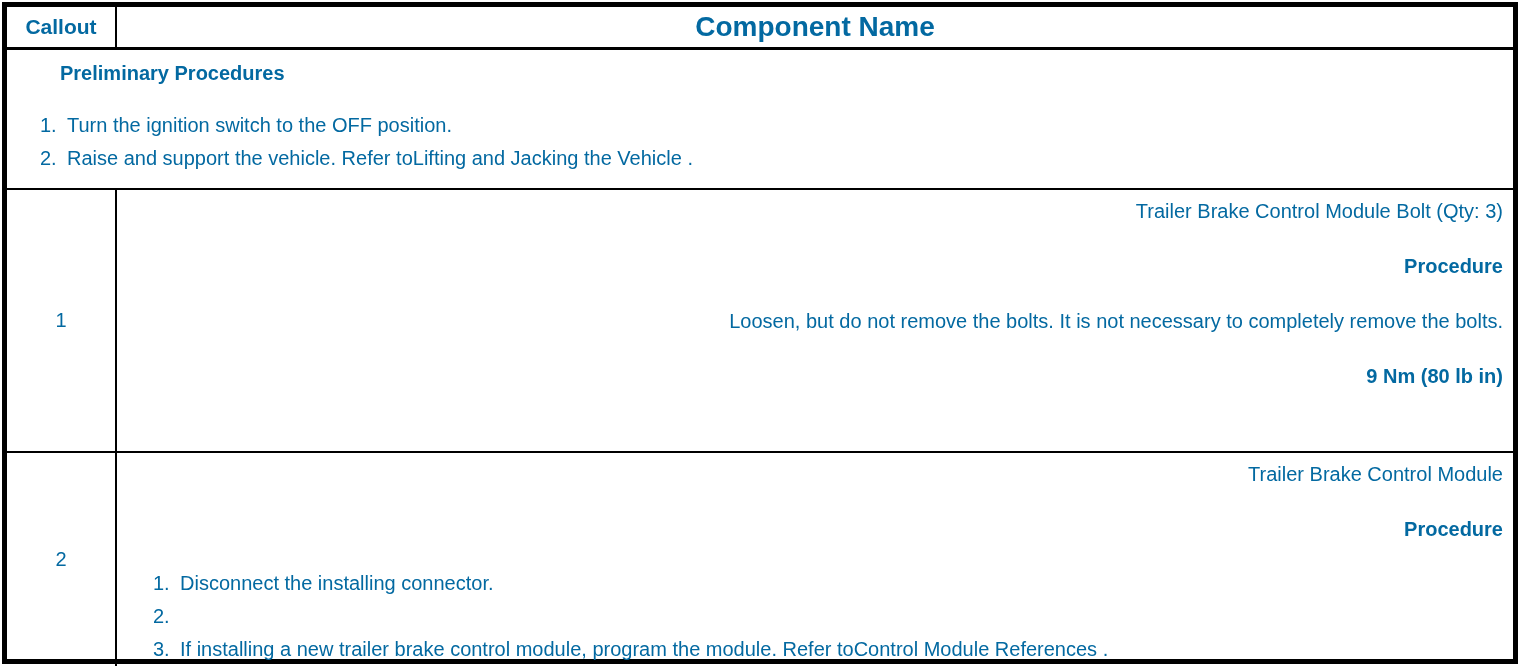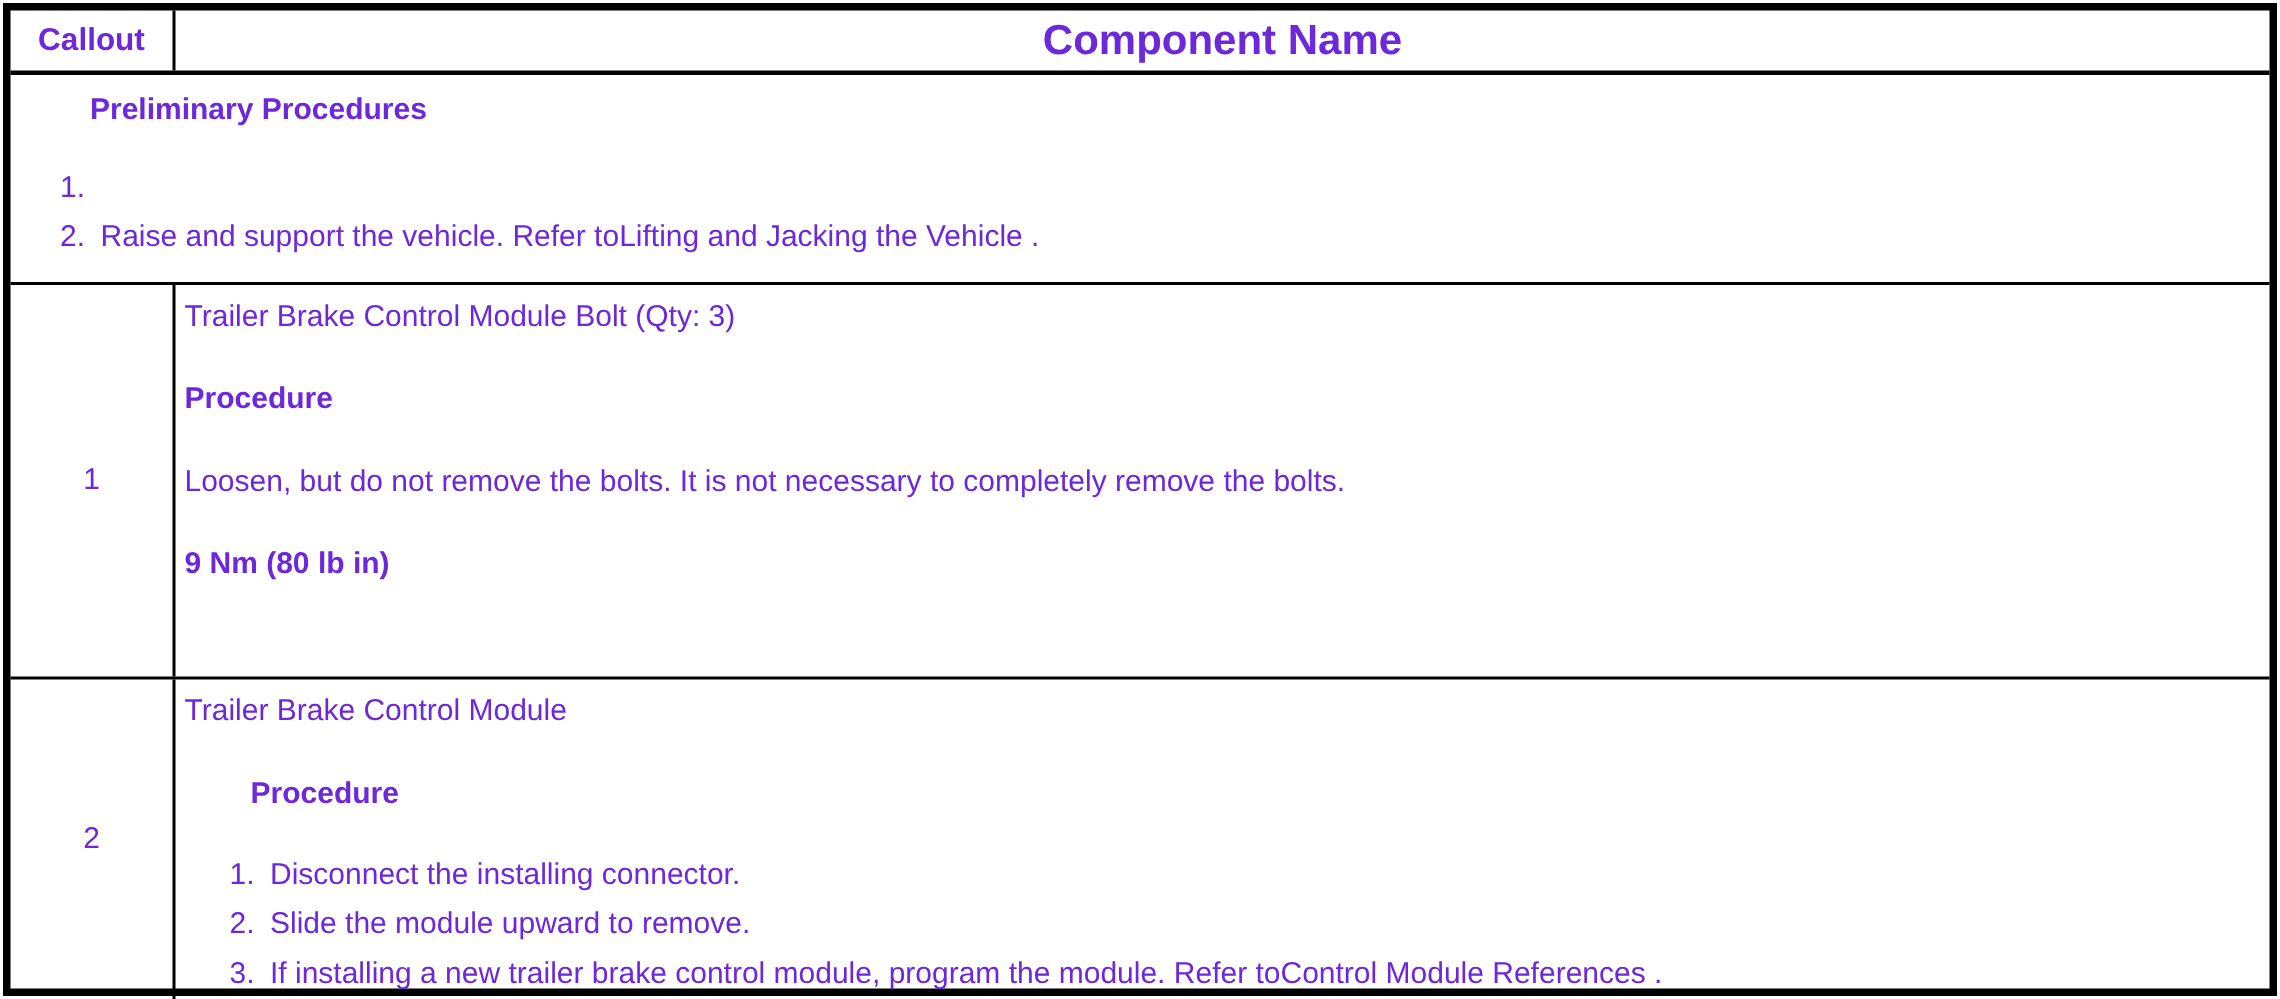"Callout" .page { color: #6d28d9 -> #0369a1 }
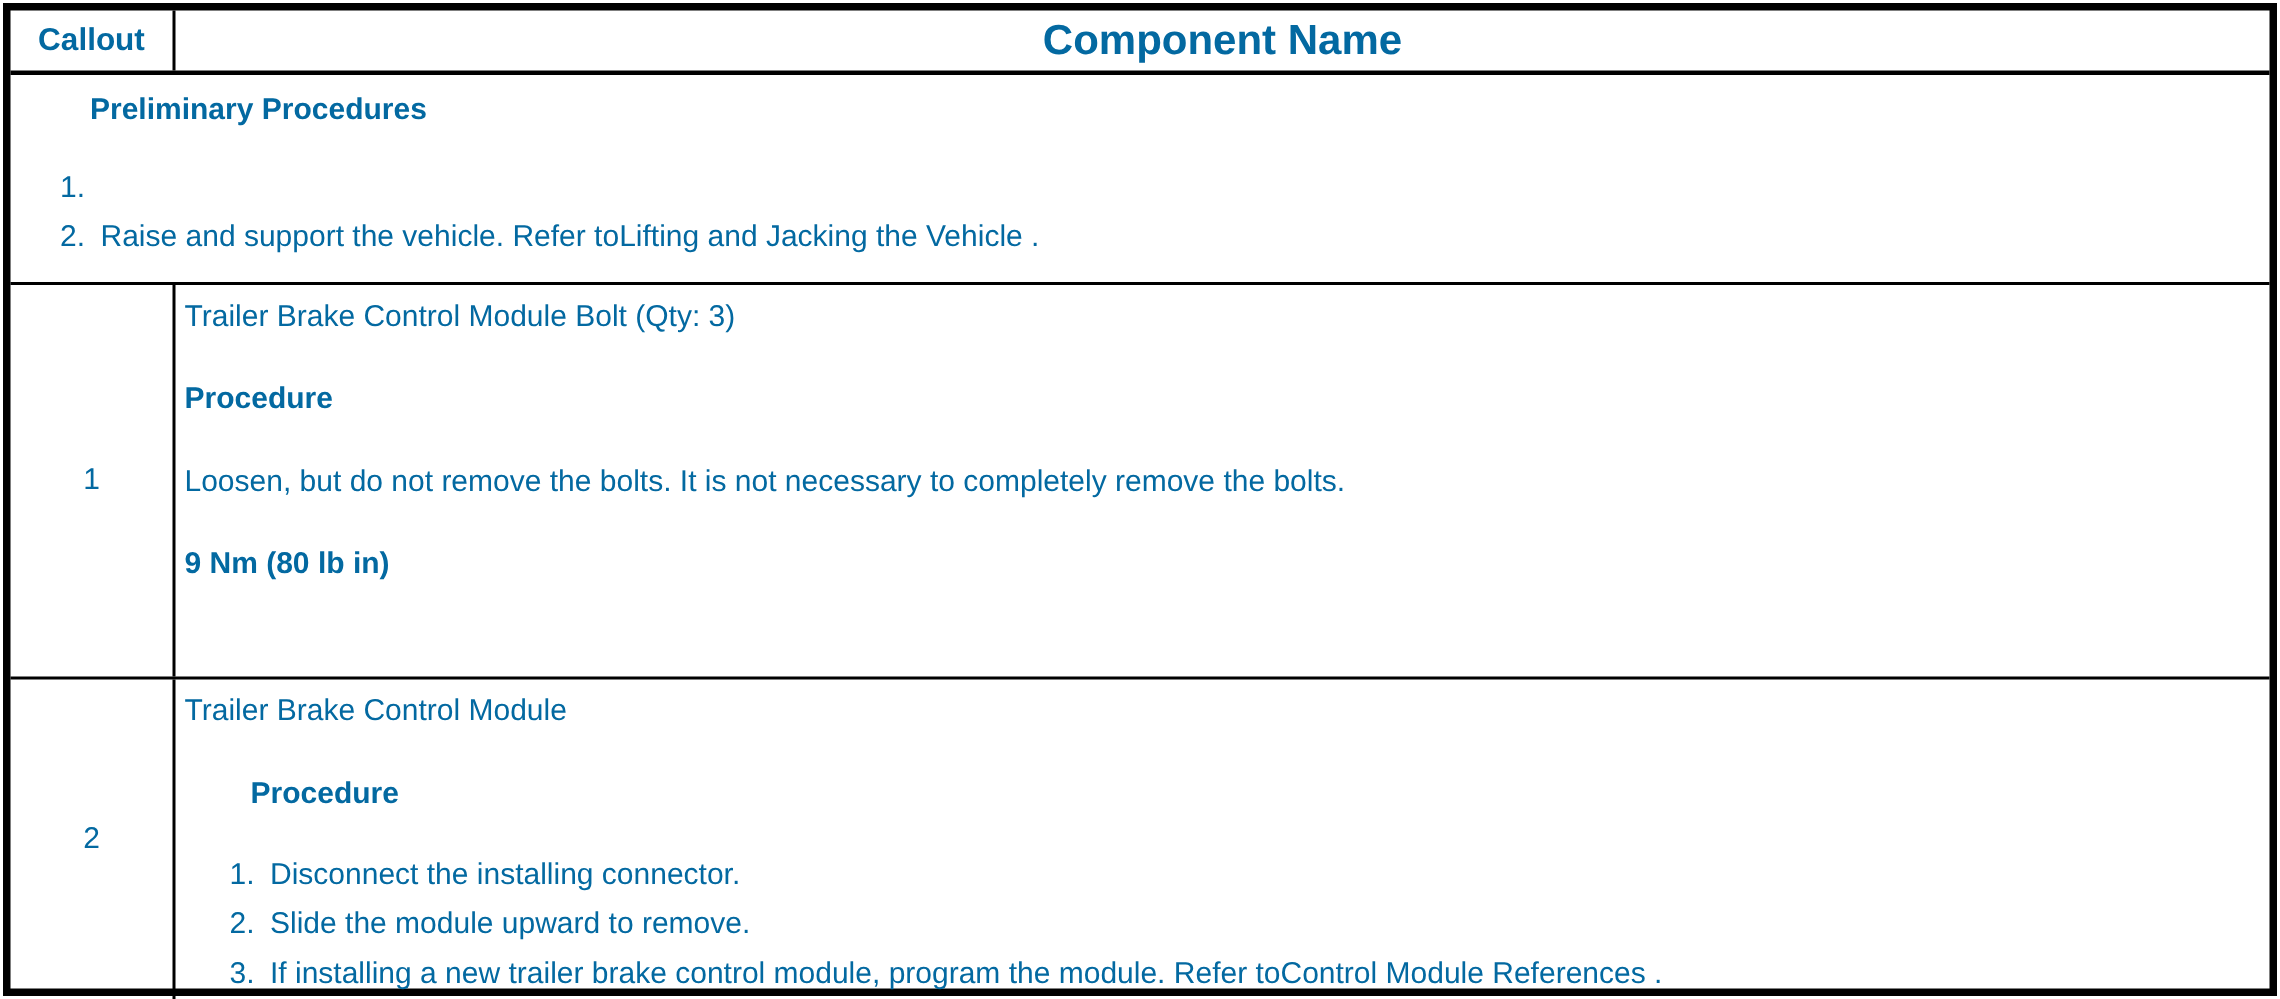"Turn the ignition switch to" span.step-text { html: none -> <span>Turn the ignition switch to the OFF position.</span> }
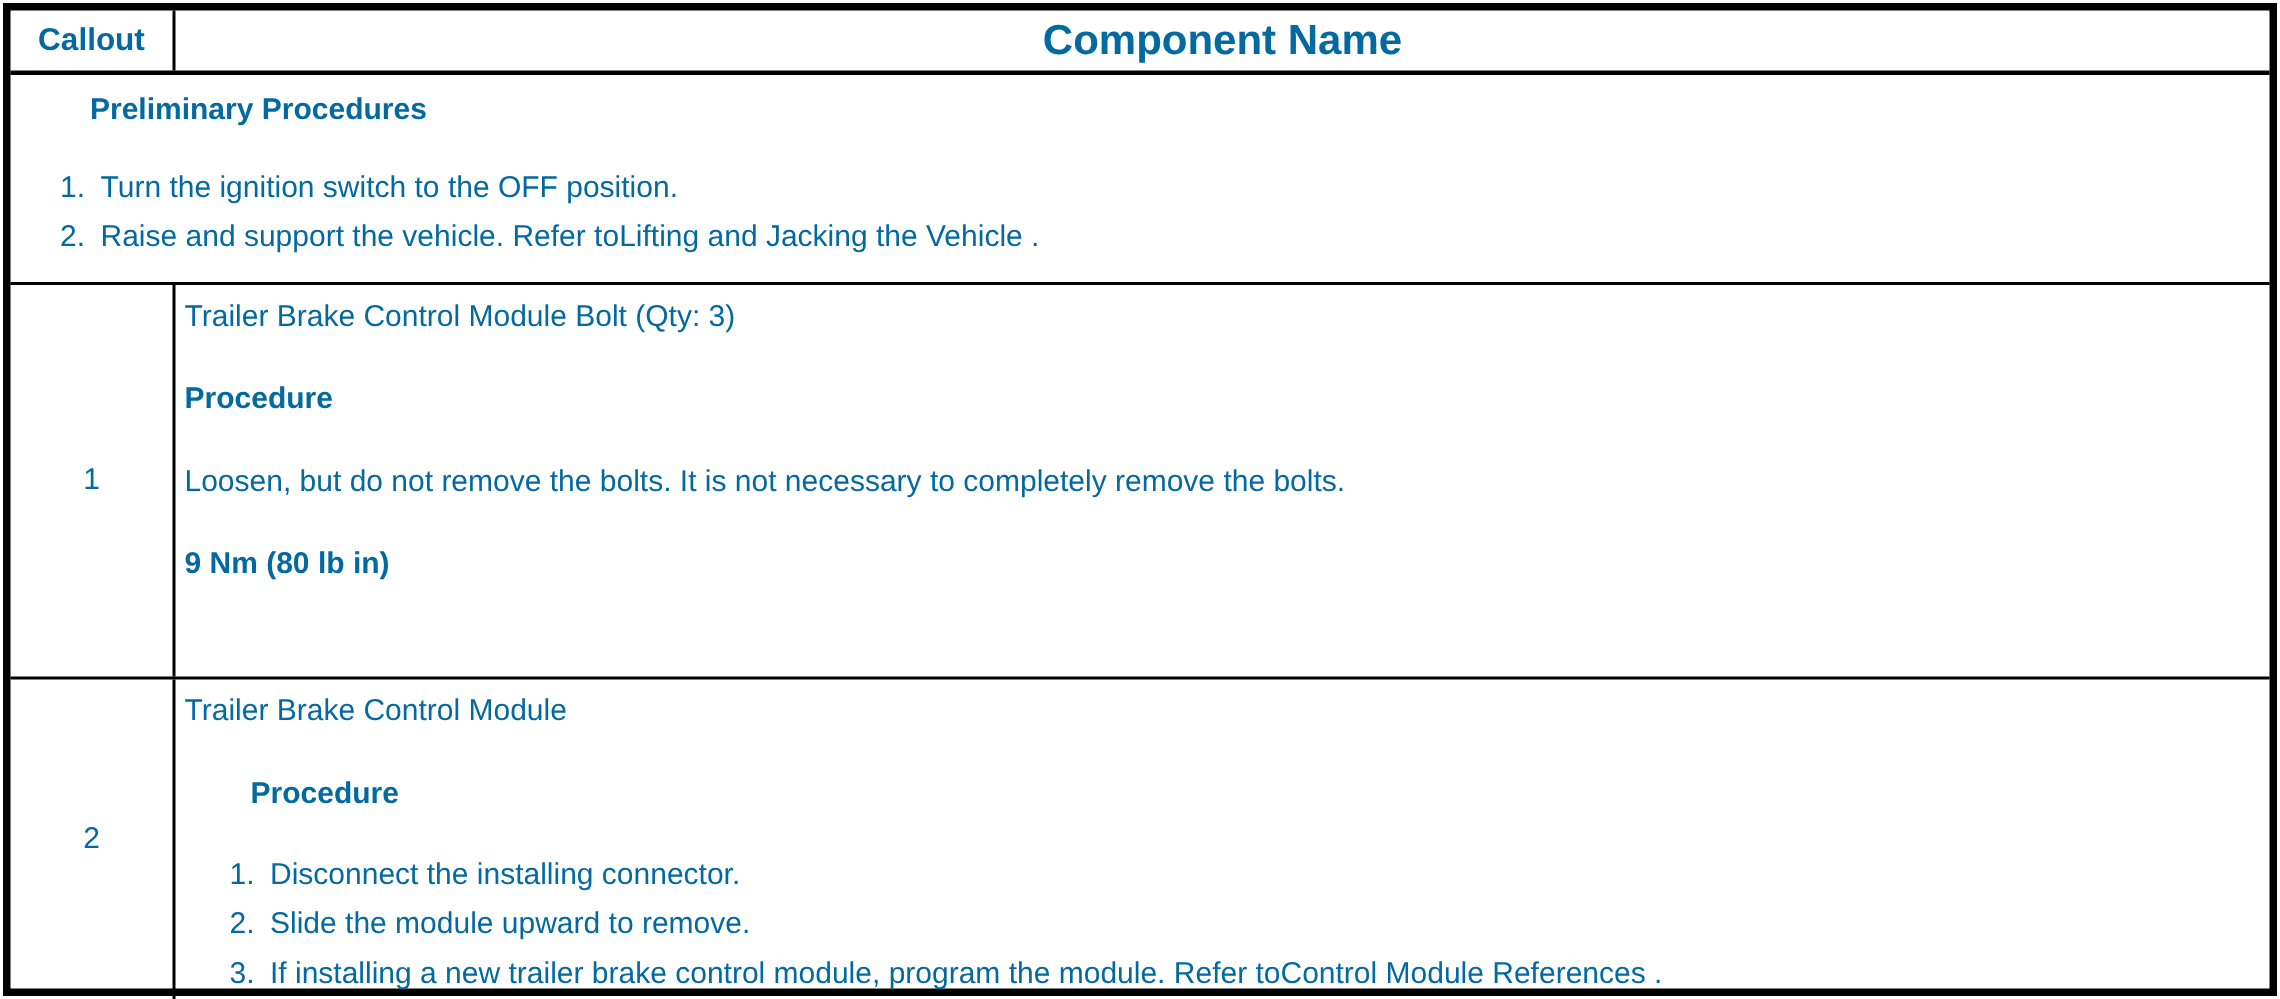"Trailer Brake Control Module Bolt" .content-cell p { text-align: none -> right }
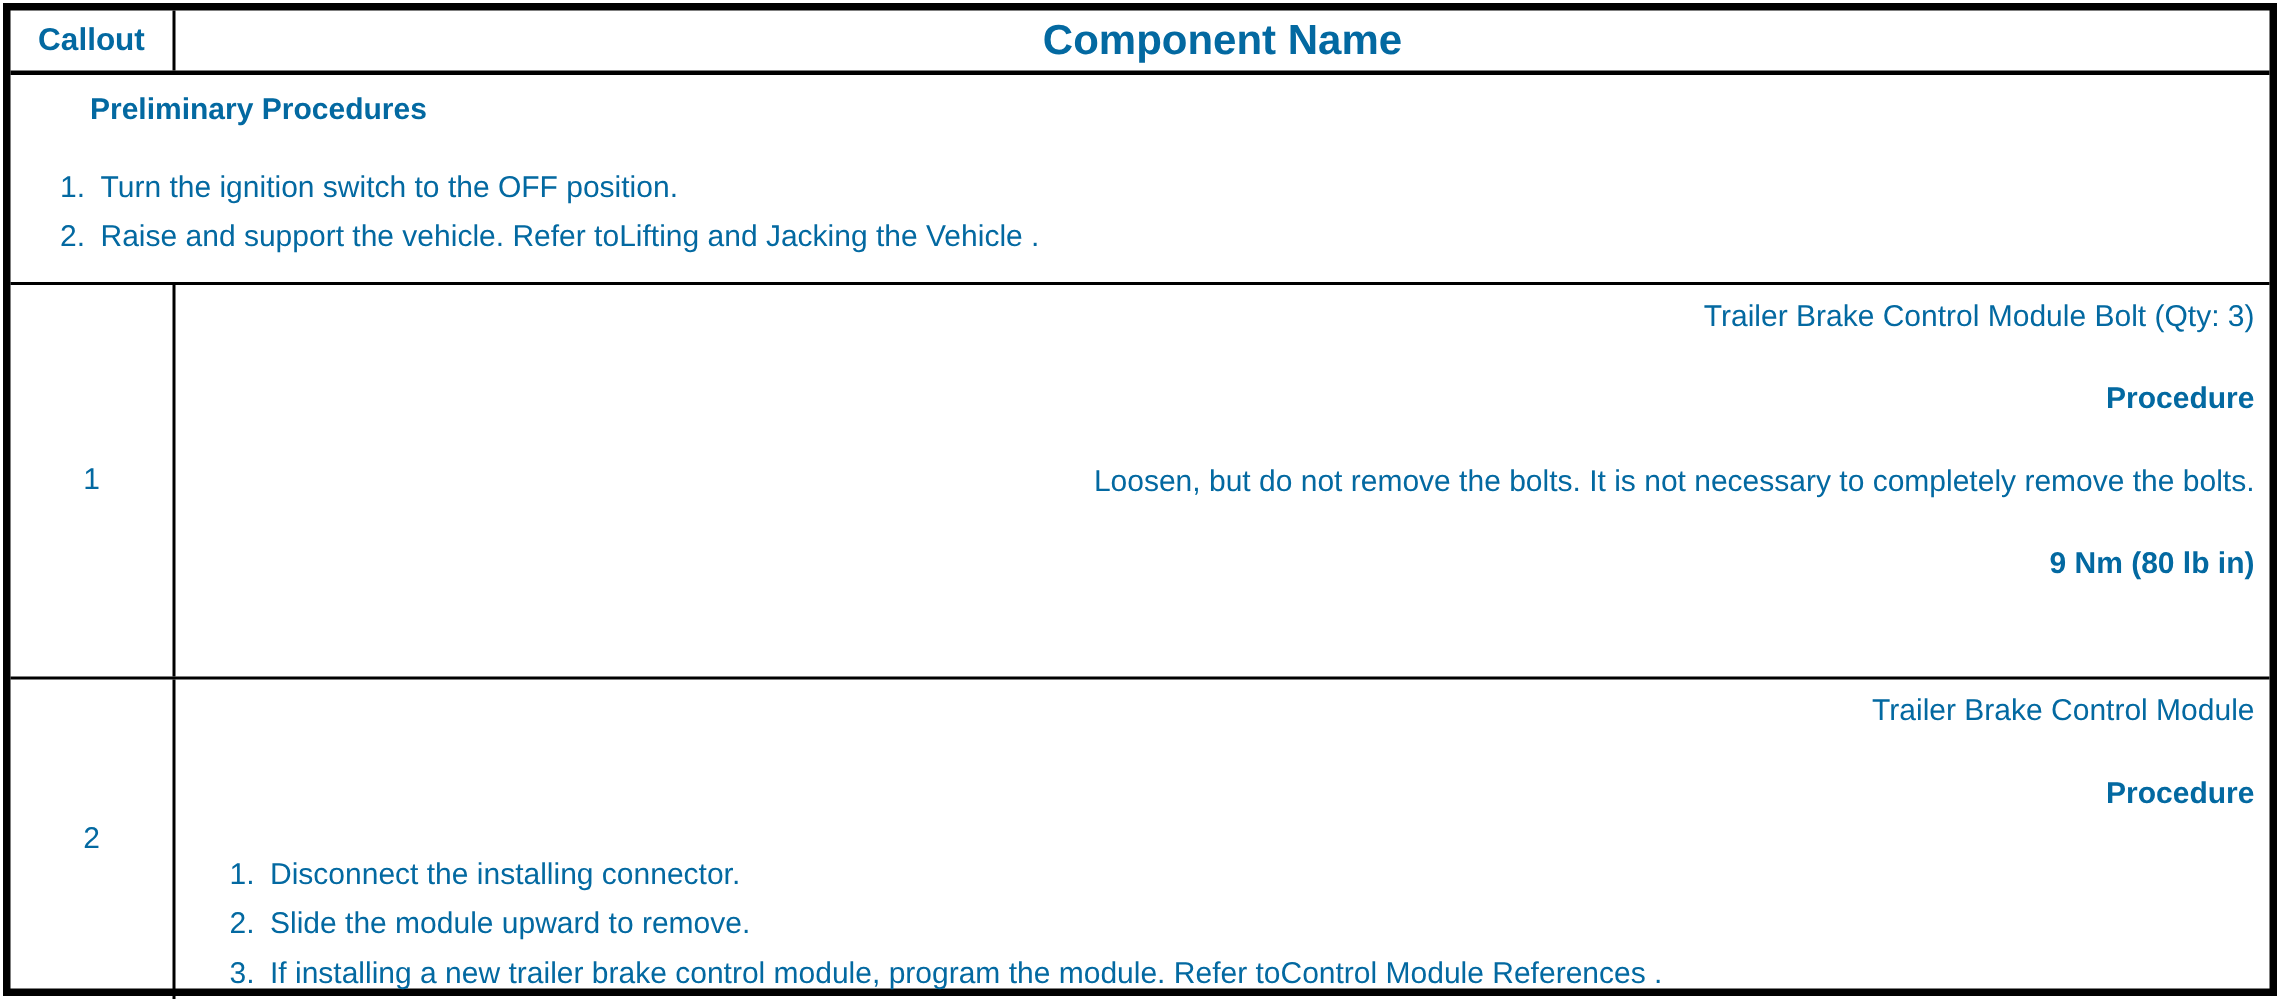"Slide the module upward to" span.step-text { html: <span>Slide the module upward to remove.</span> -> none }
